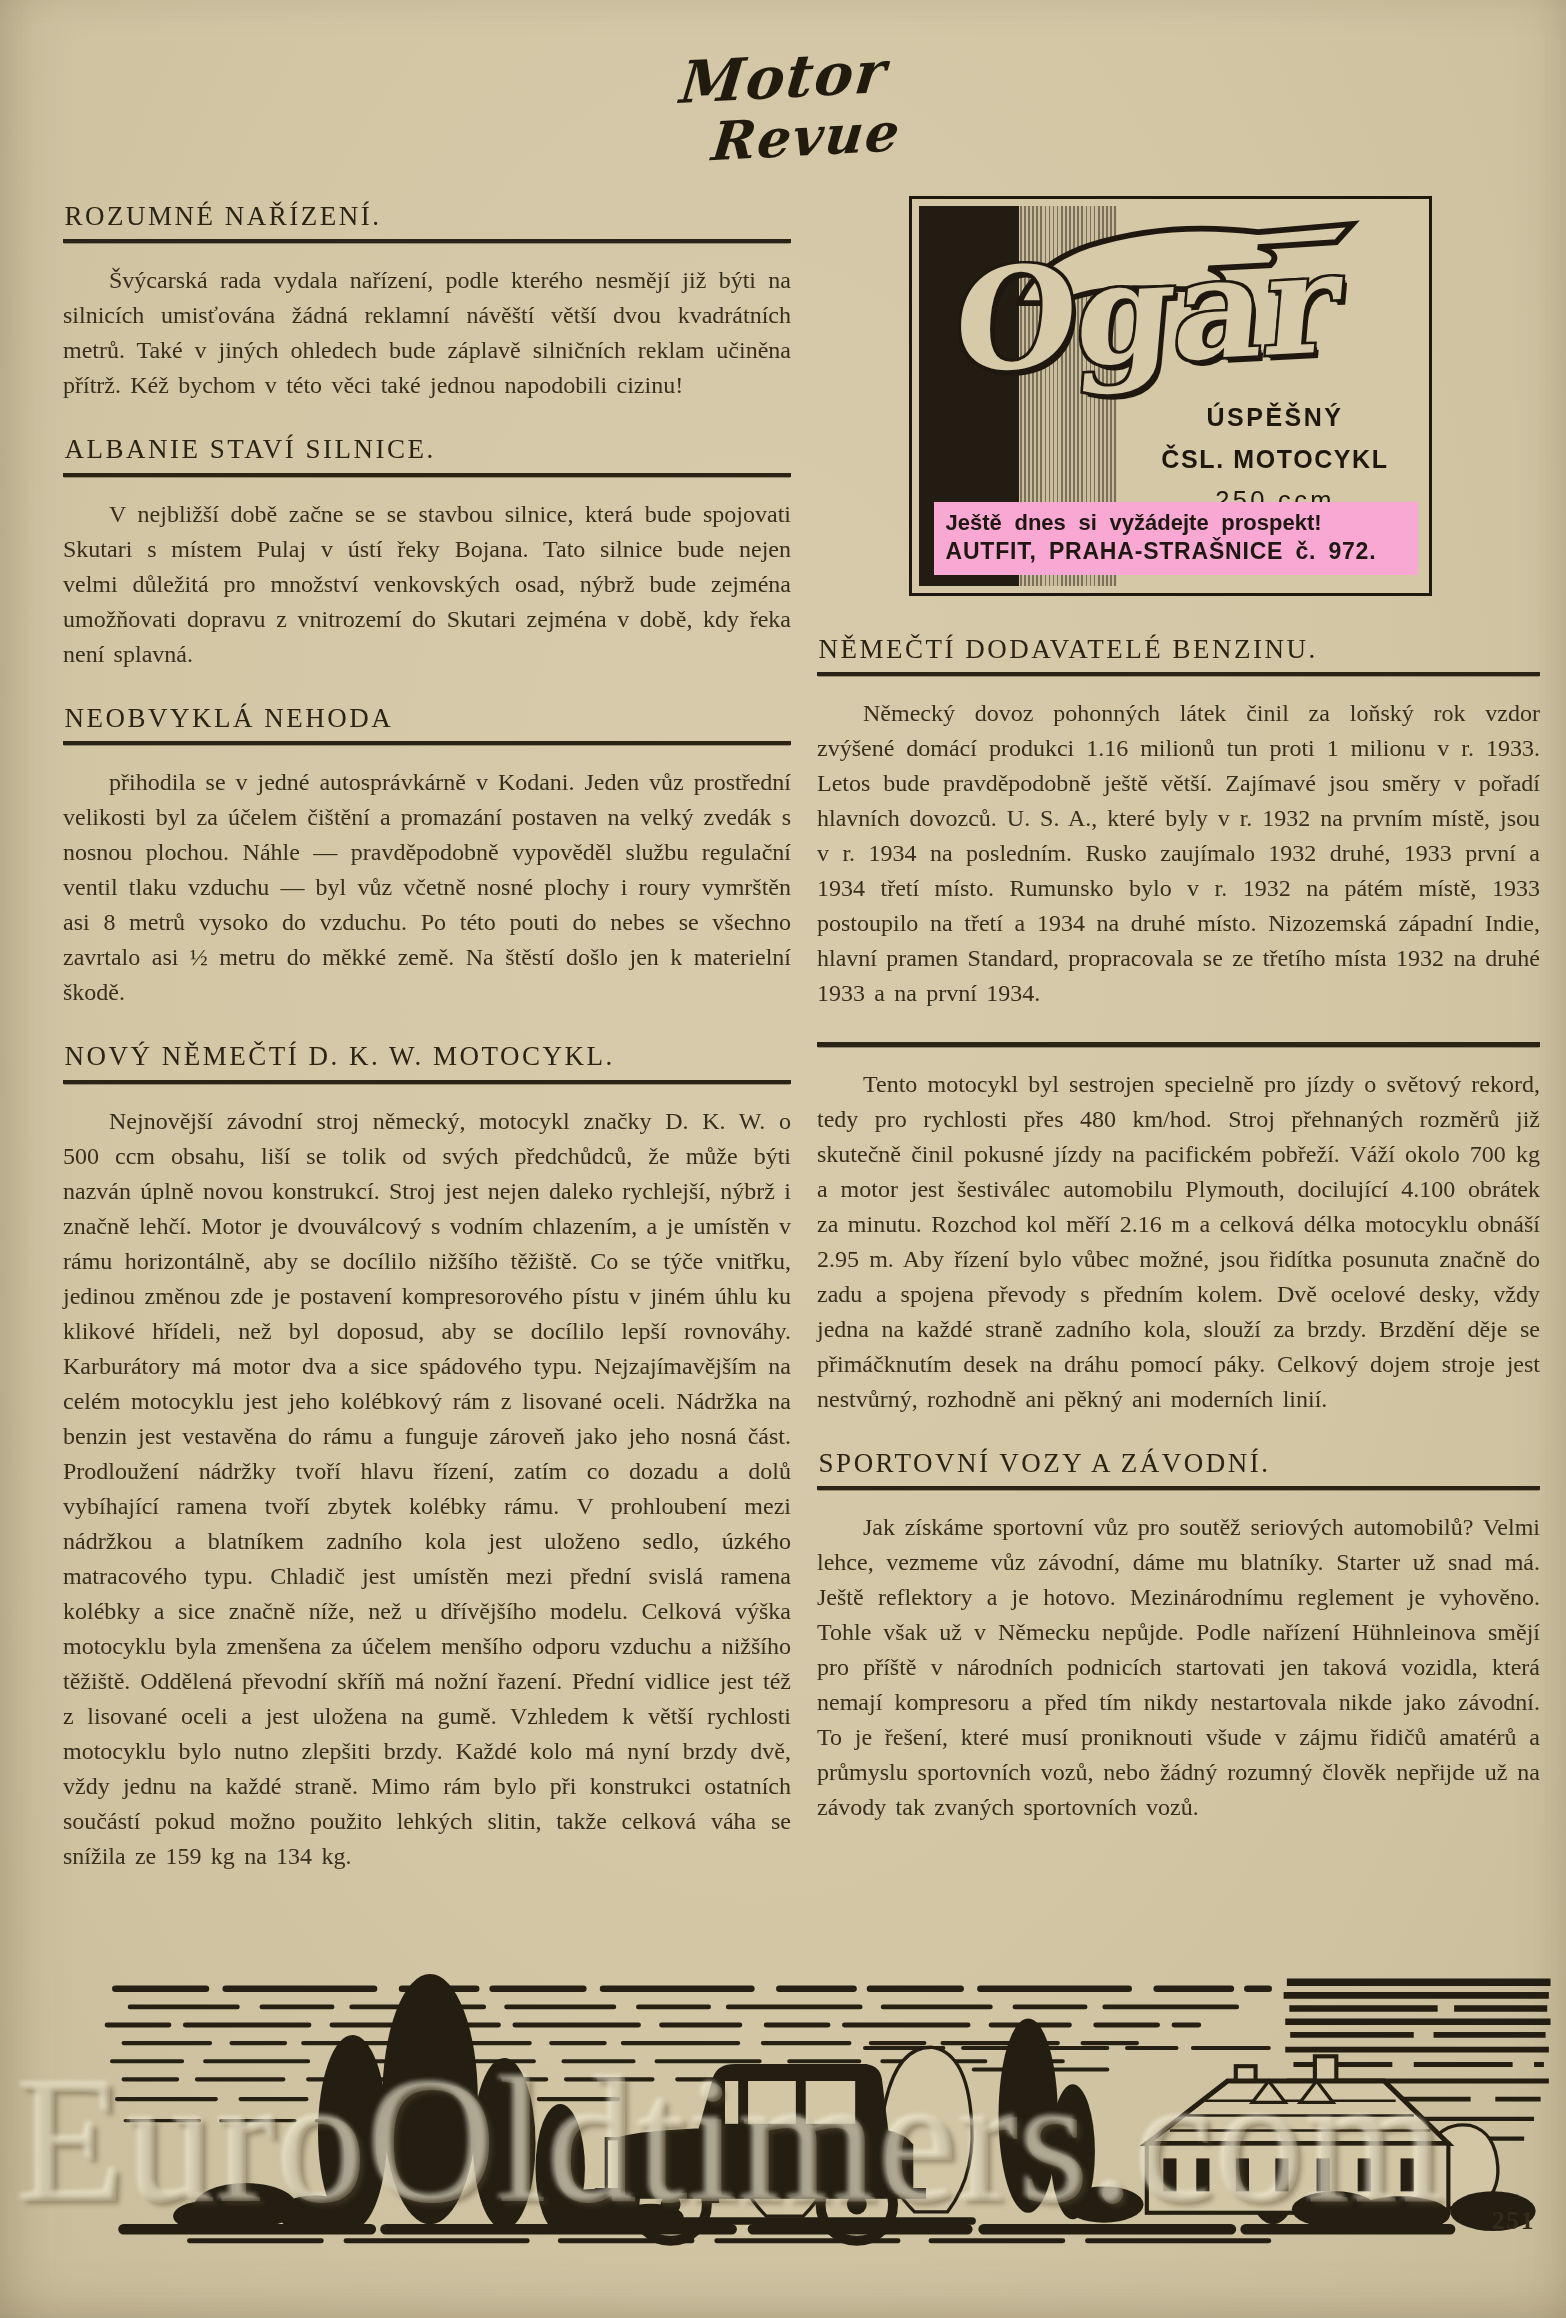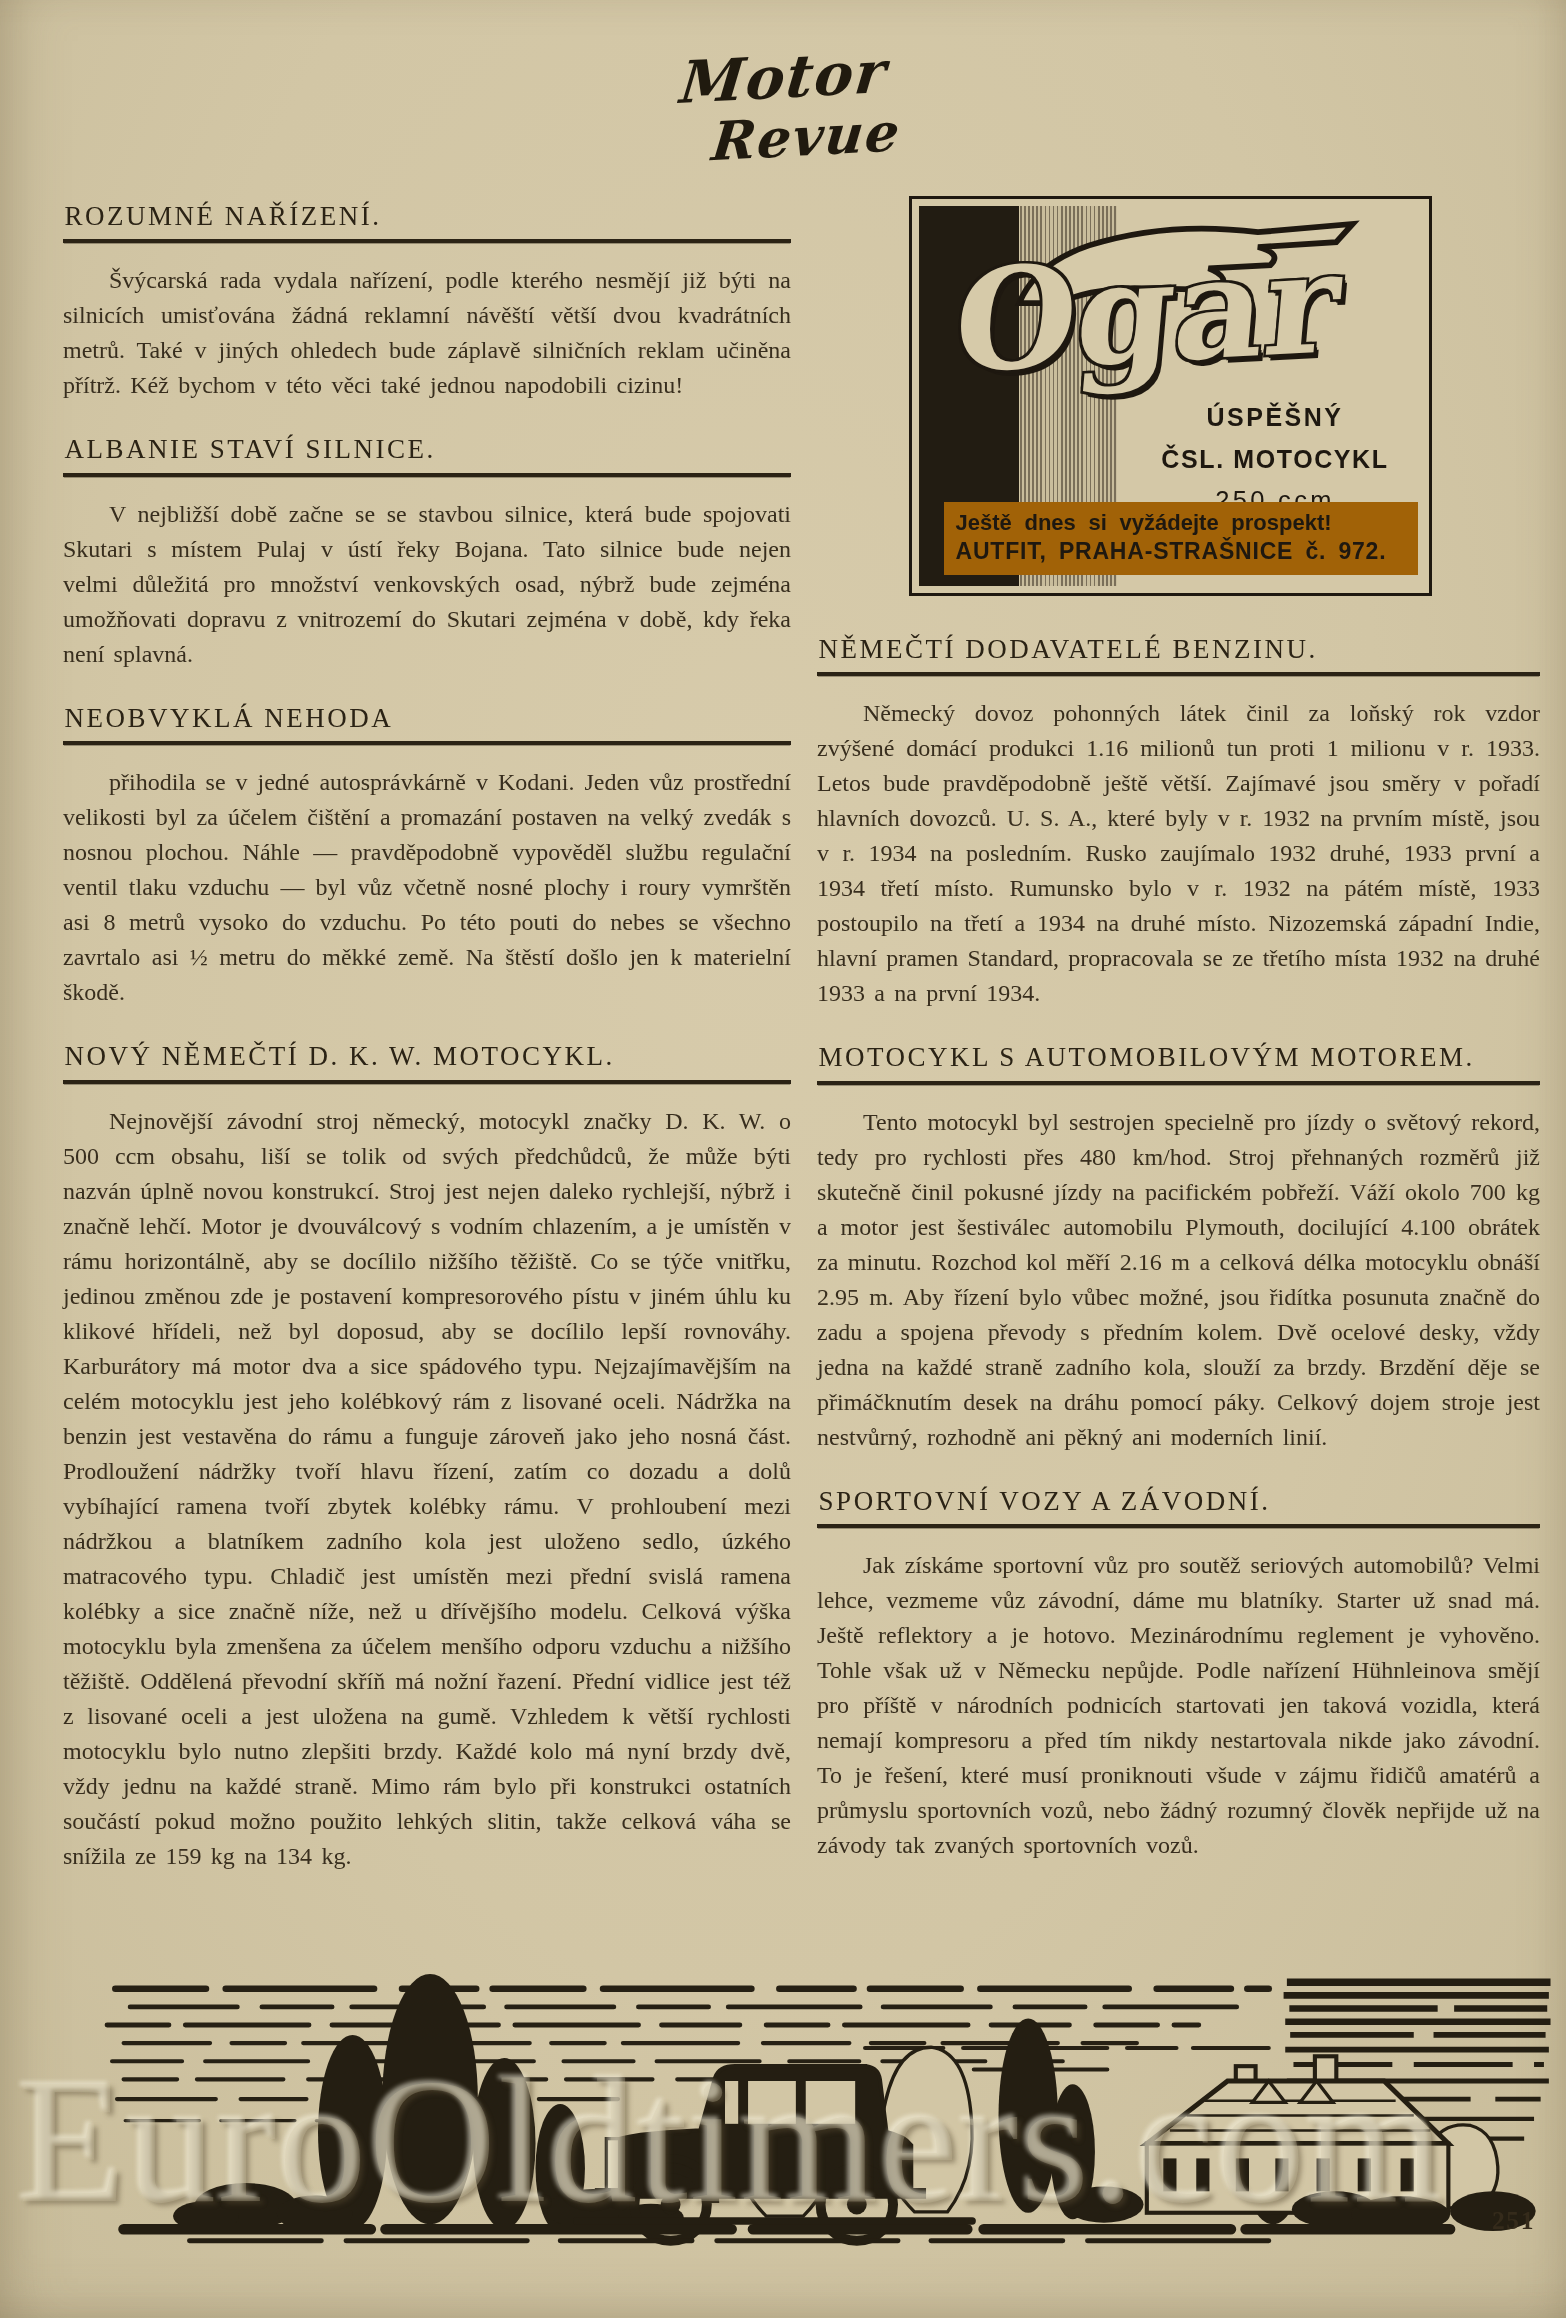"Ještě dnes si vyžádejte prospekt!" .ad .cta { background: #a16207 -> #f9a8d4; left: 32px -> 22px }
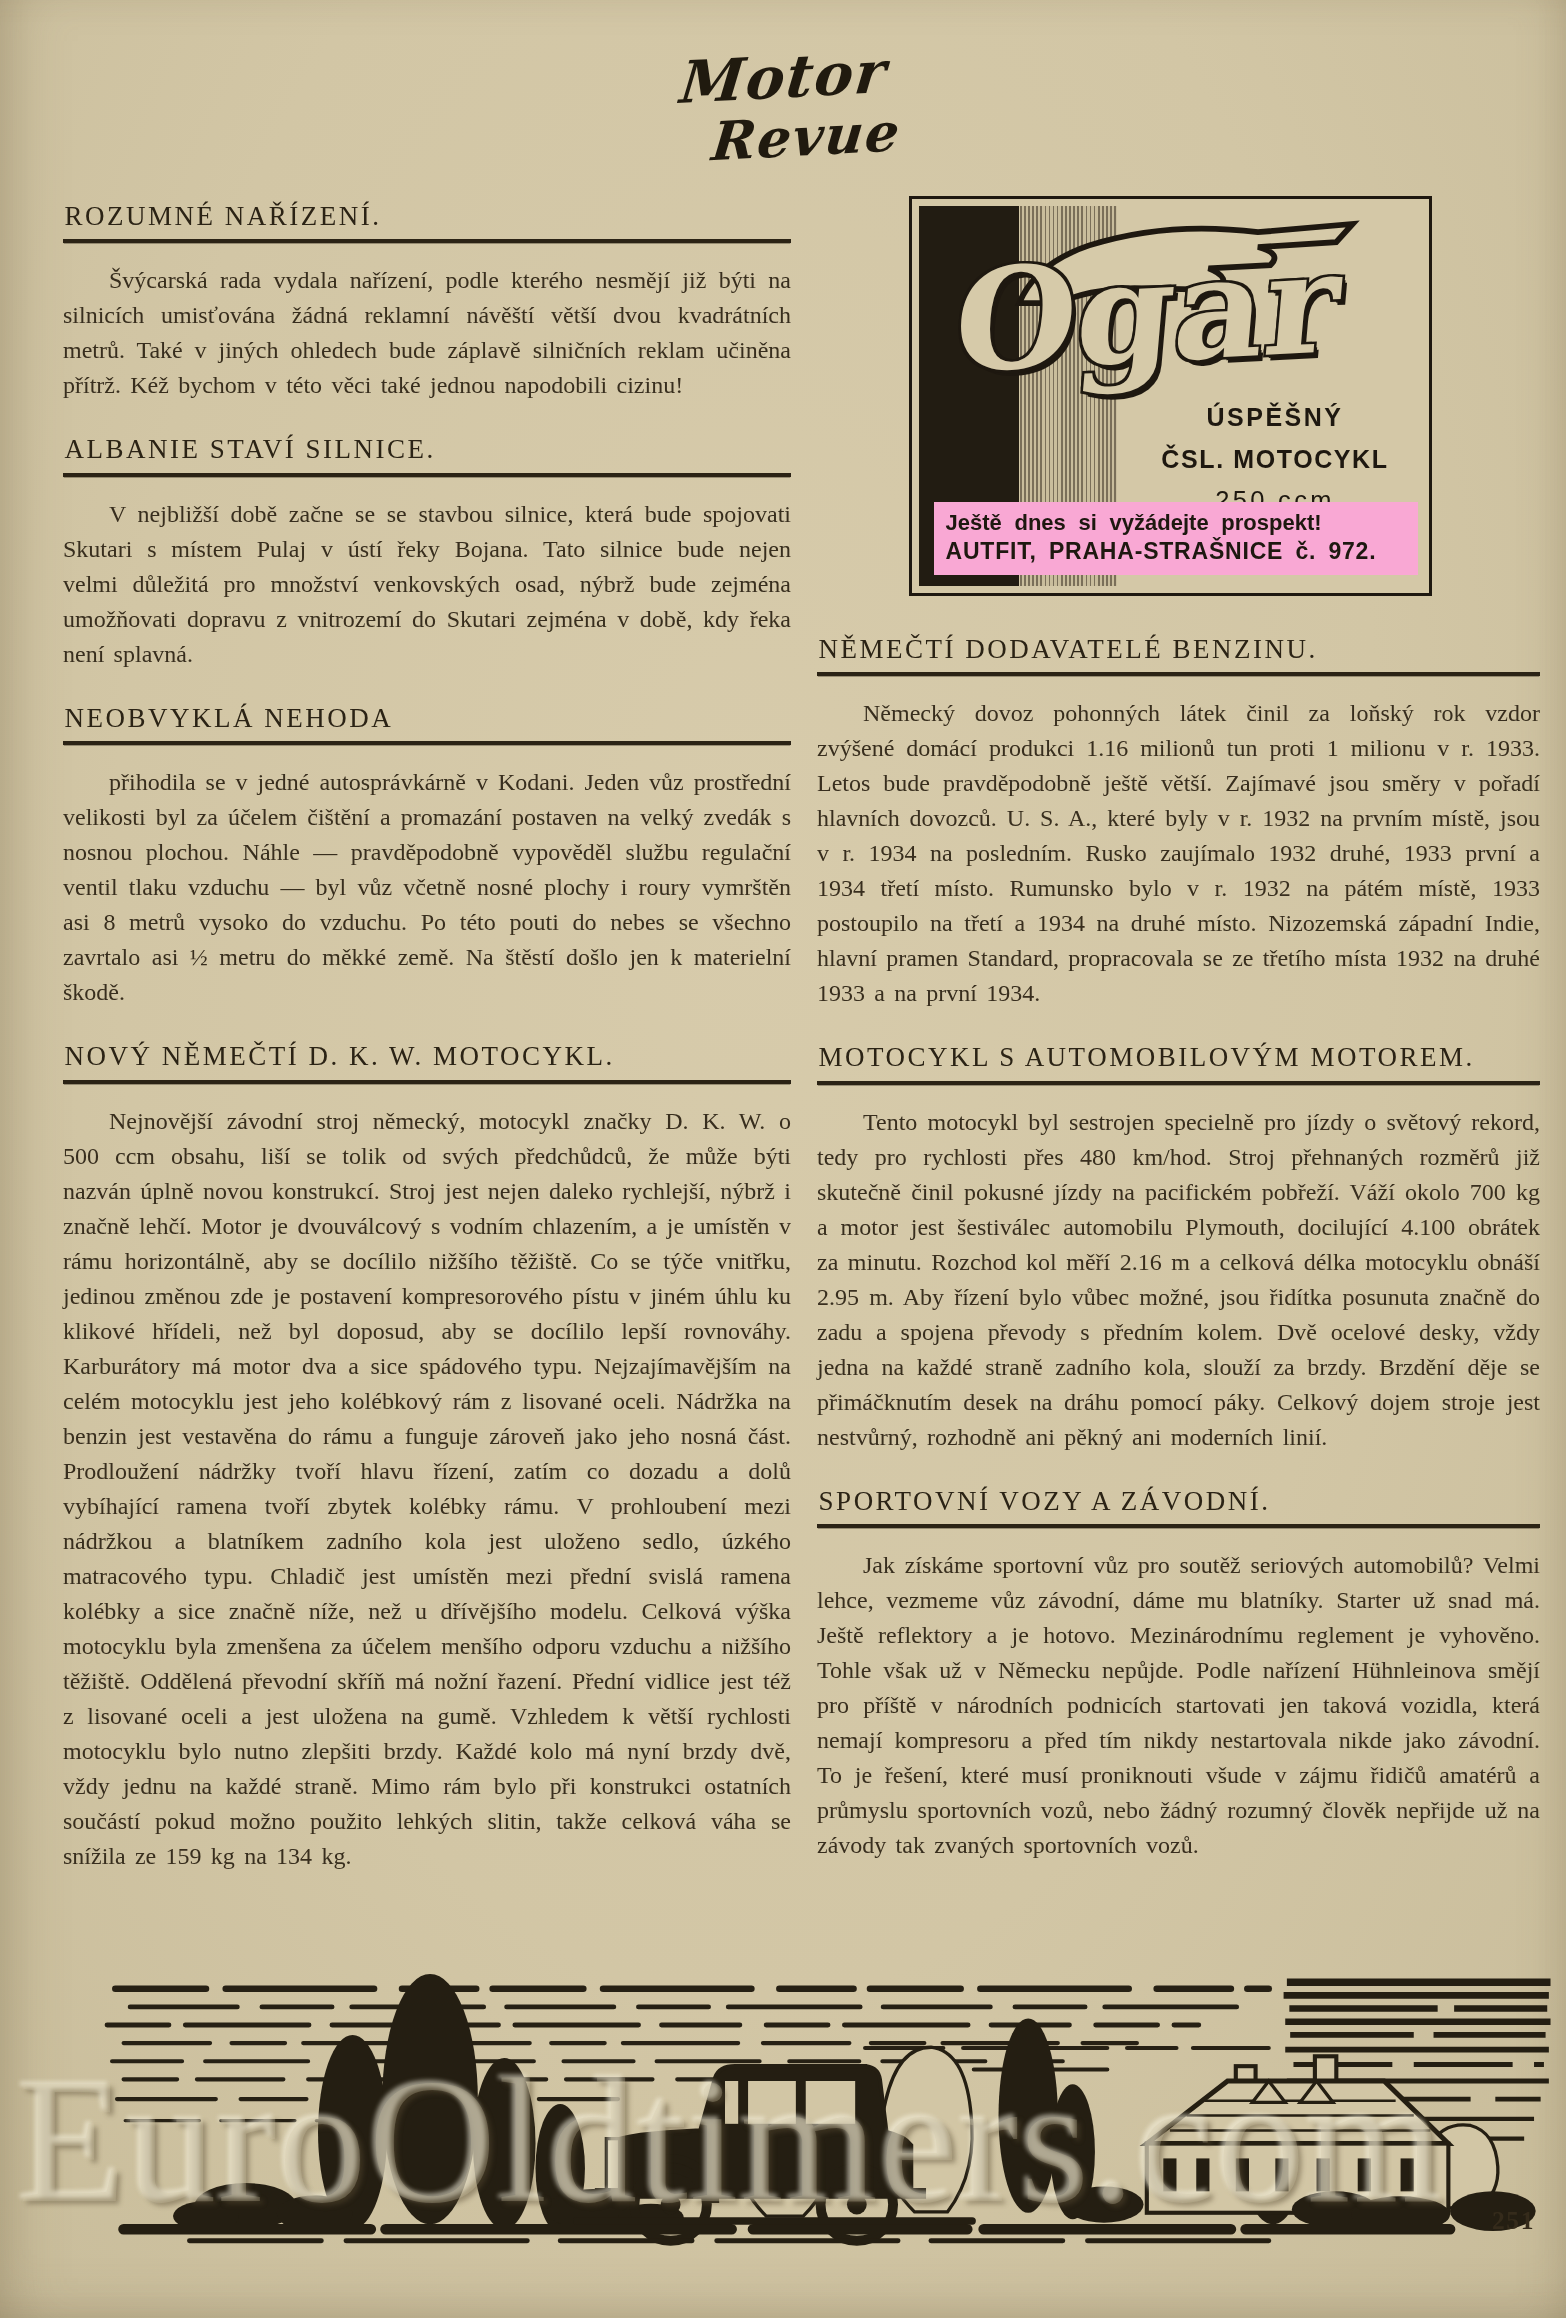"MOTOCYKL S AUTOMOBILOVÝM MOTOREM." h2 { html: <h2>MOTOCYKL S AUTOMOBILOVÝM MOTOREM.</h2> -> none }
